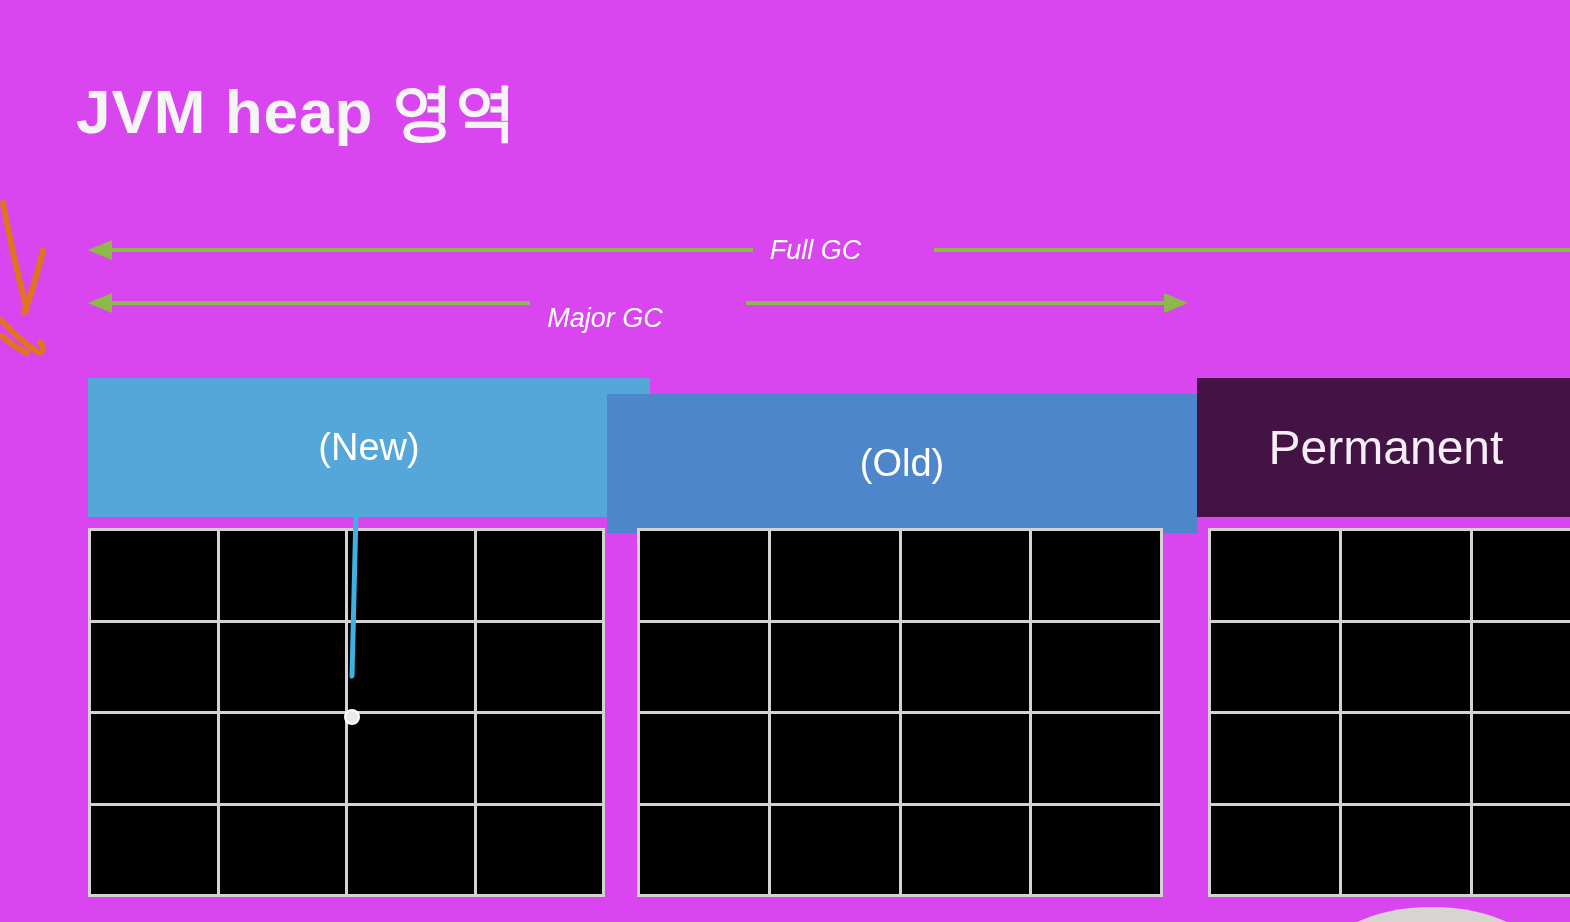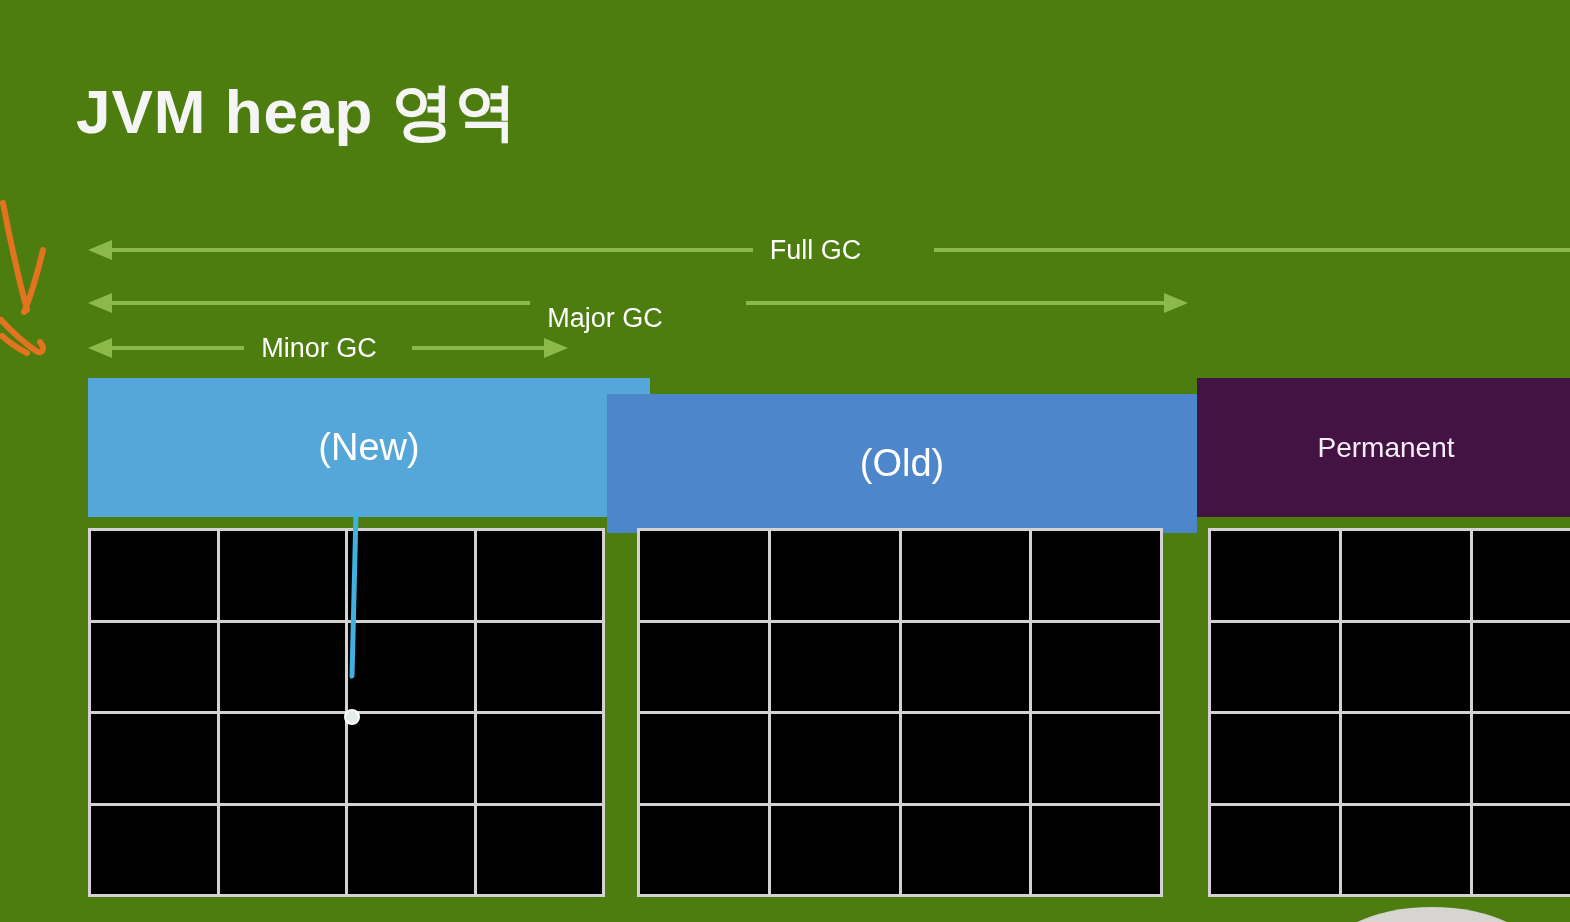"JVM heap 영역" div.stage { background: #4d7c0f -> #d946ef }
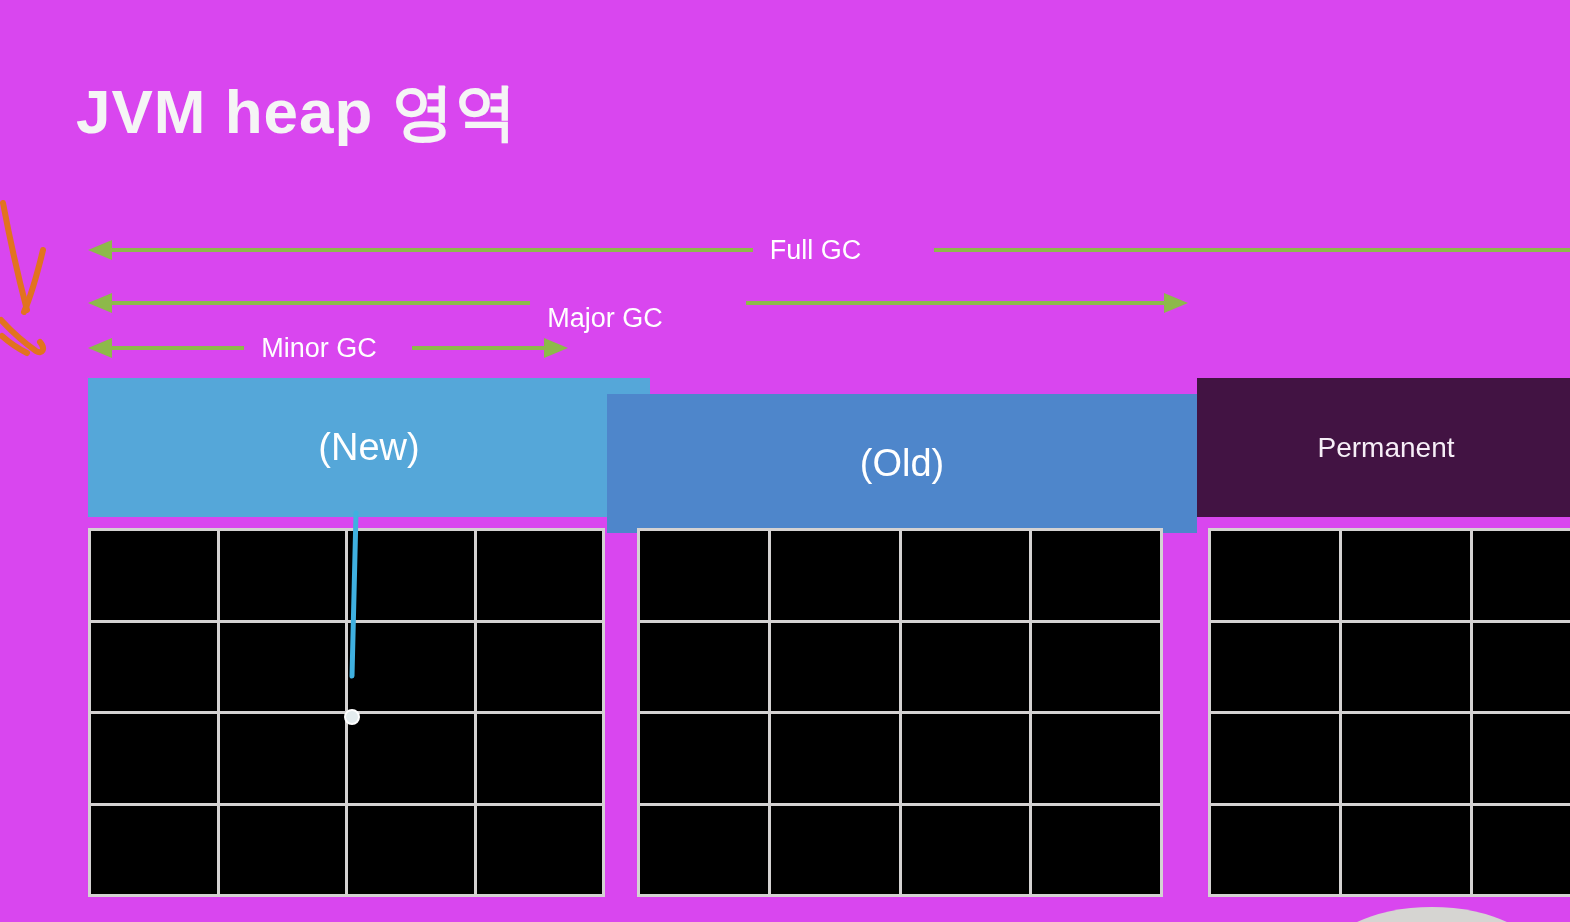"Full GC" .arrow-label { font-style: none -> italic }
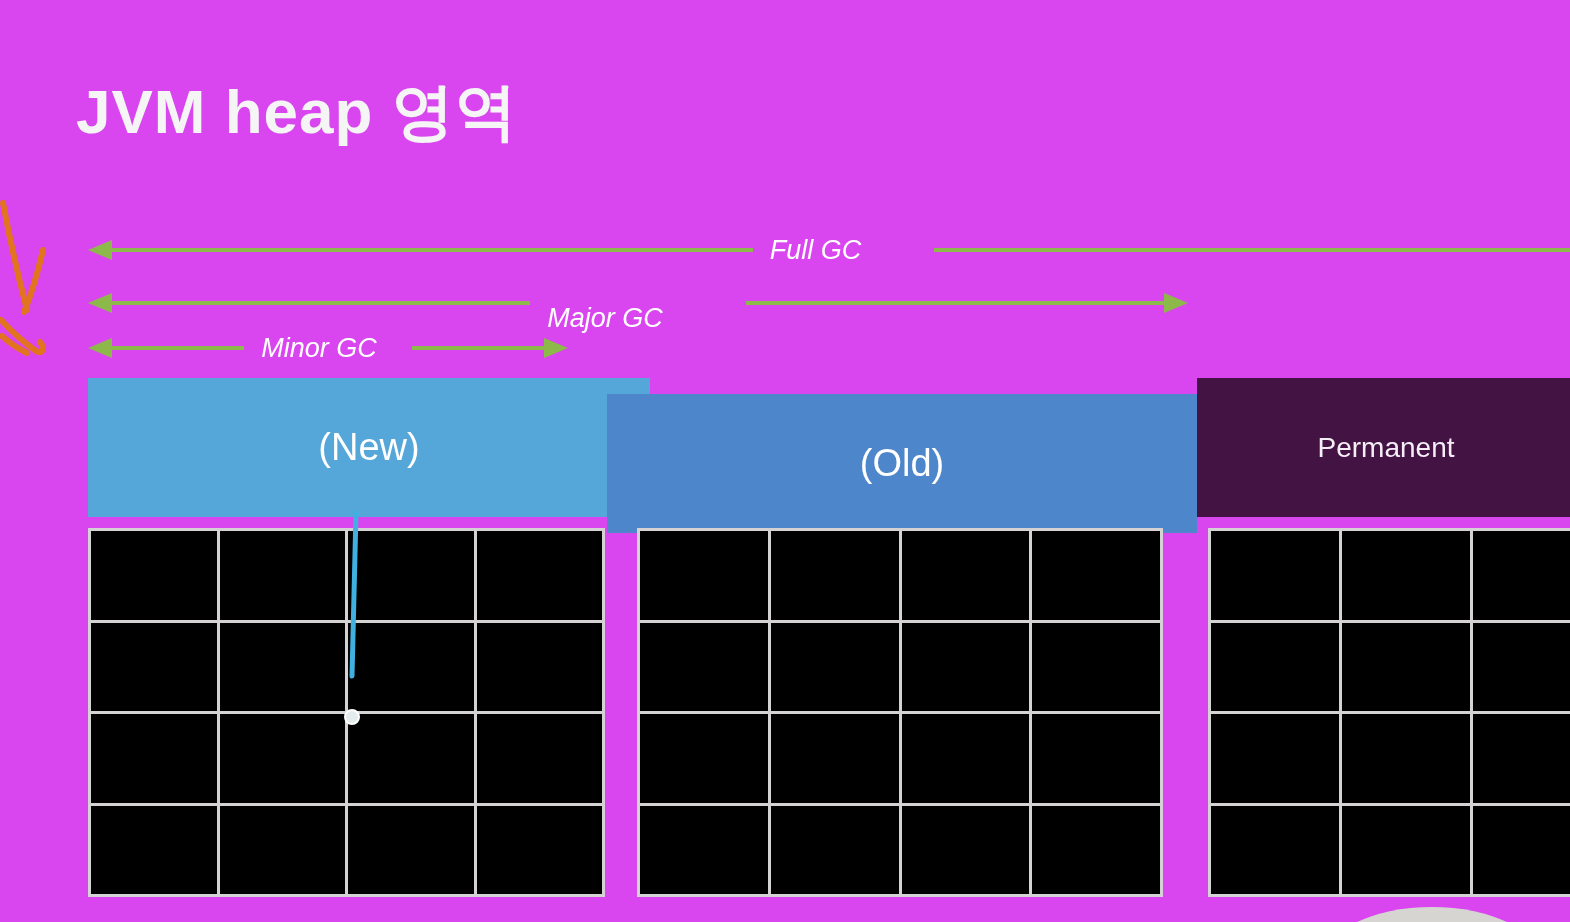"Minor GC" div.arrow-row { html: <div> <div></div> <div></div> <div>Minor GC</div> <div></div> <div></div> </div> -> none }
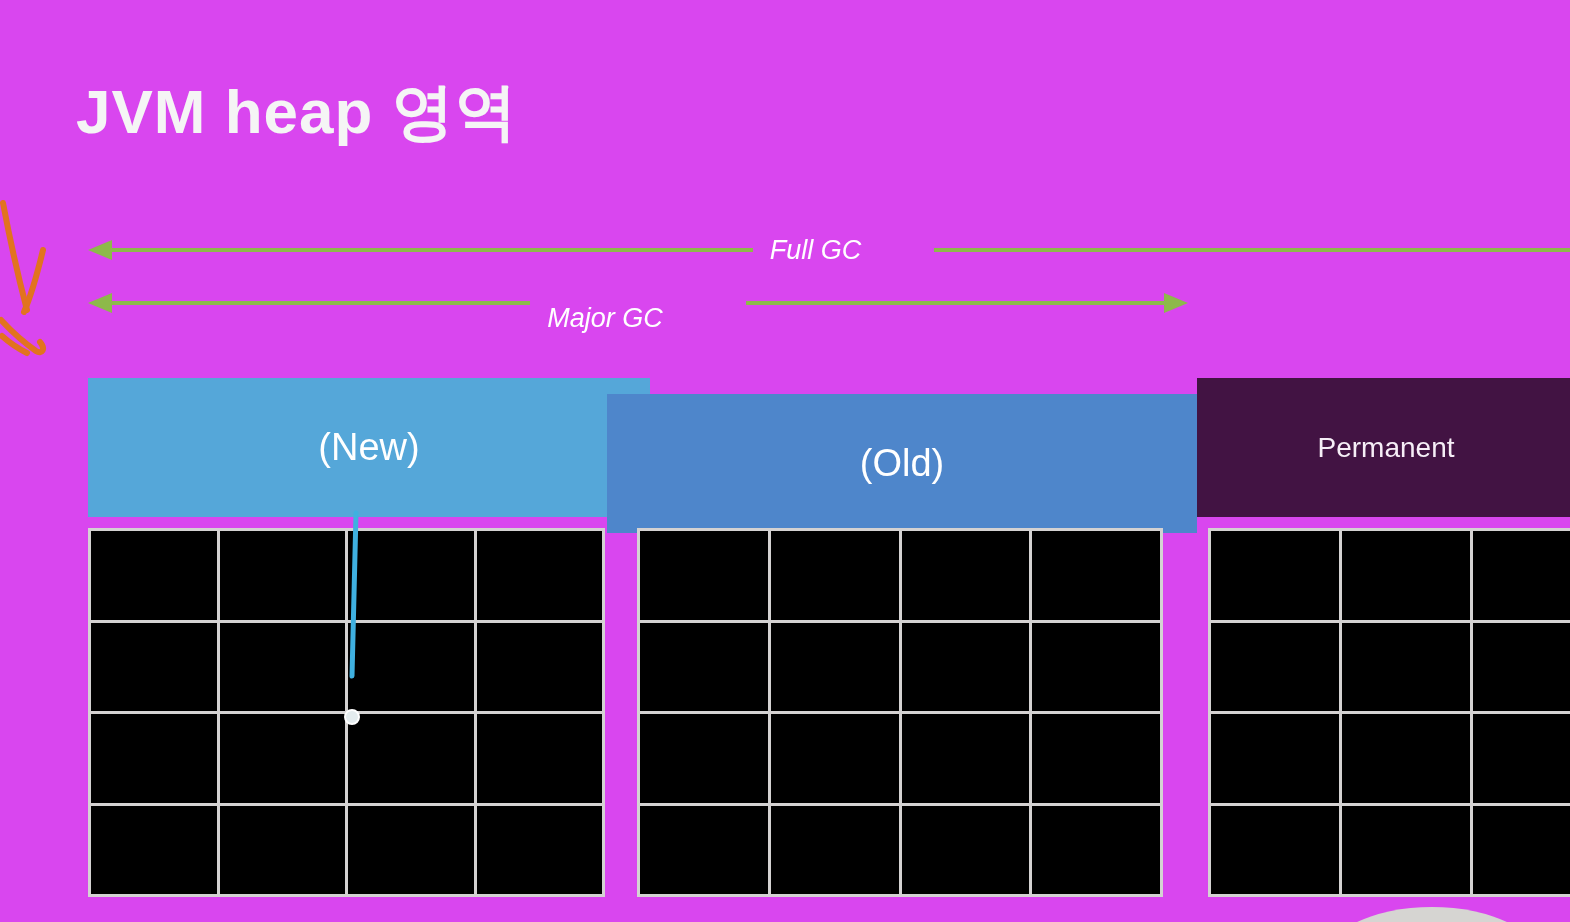"Permanent" #header-permanent .ln { font-size: 28px -> 48px }
